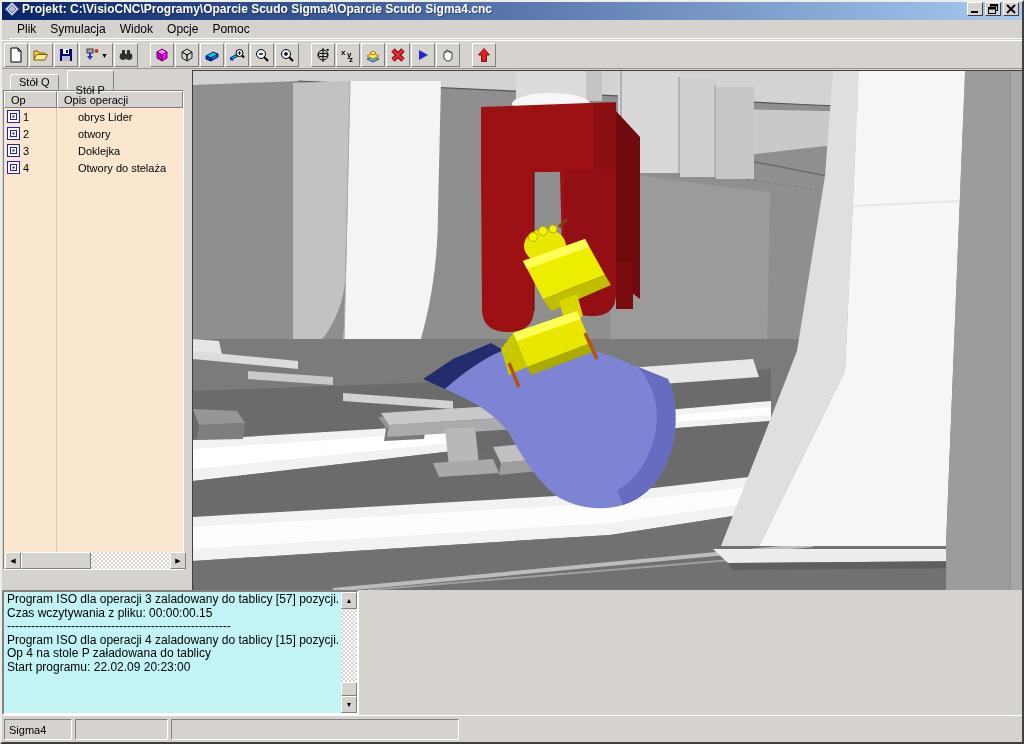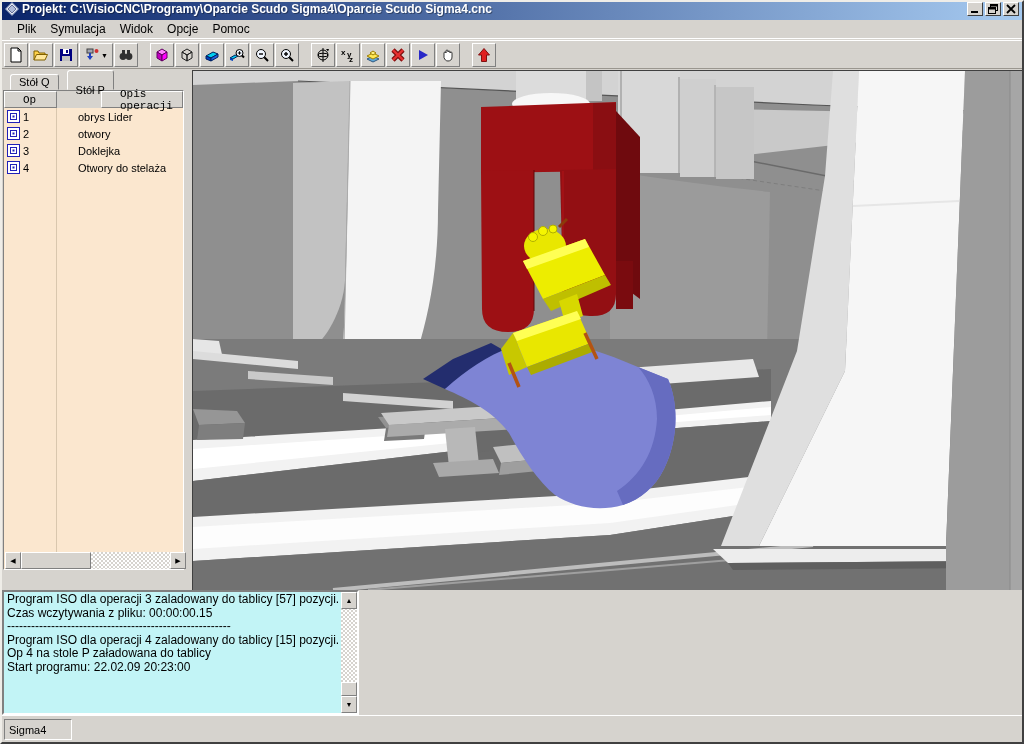"Op" .gh-cell { font-family: Liberation Mono, monospace -> none; padding-left: 18px -> 6px }
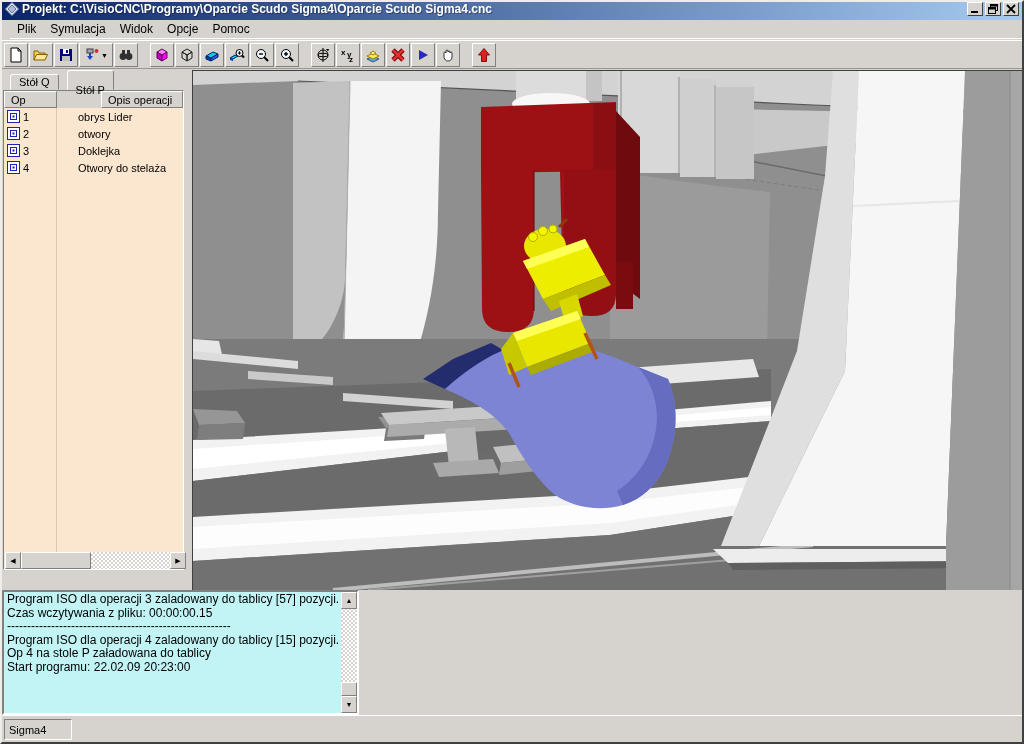"Opis operacji" .gh-desc { margin-left: 44px -> none }
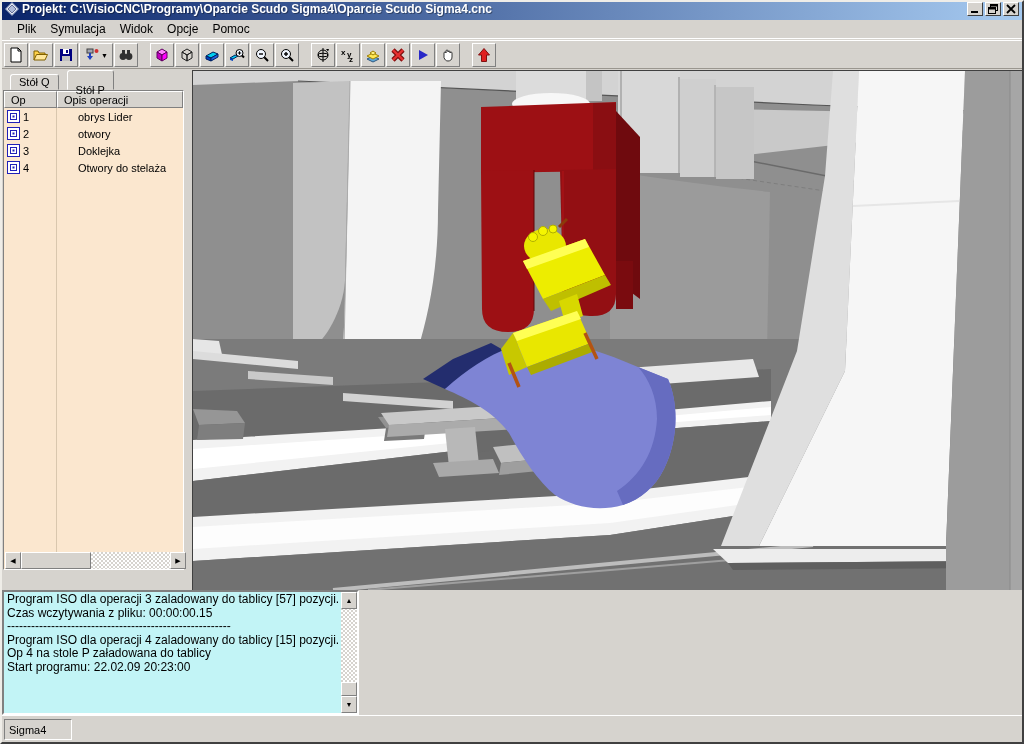"Sigma4" .statusbar { flex-direction: column -> none }
